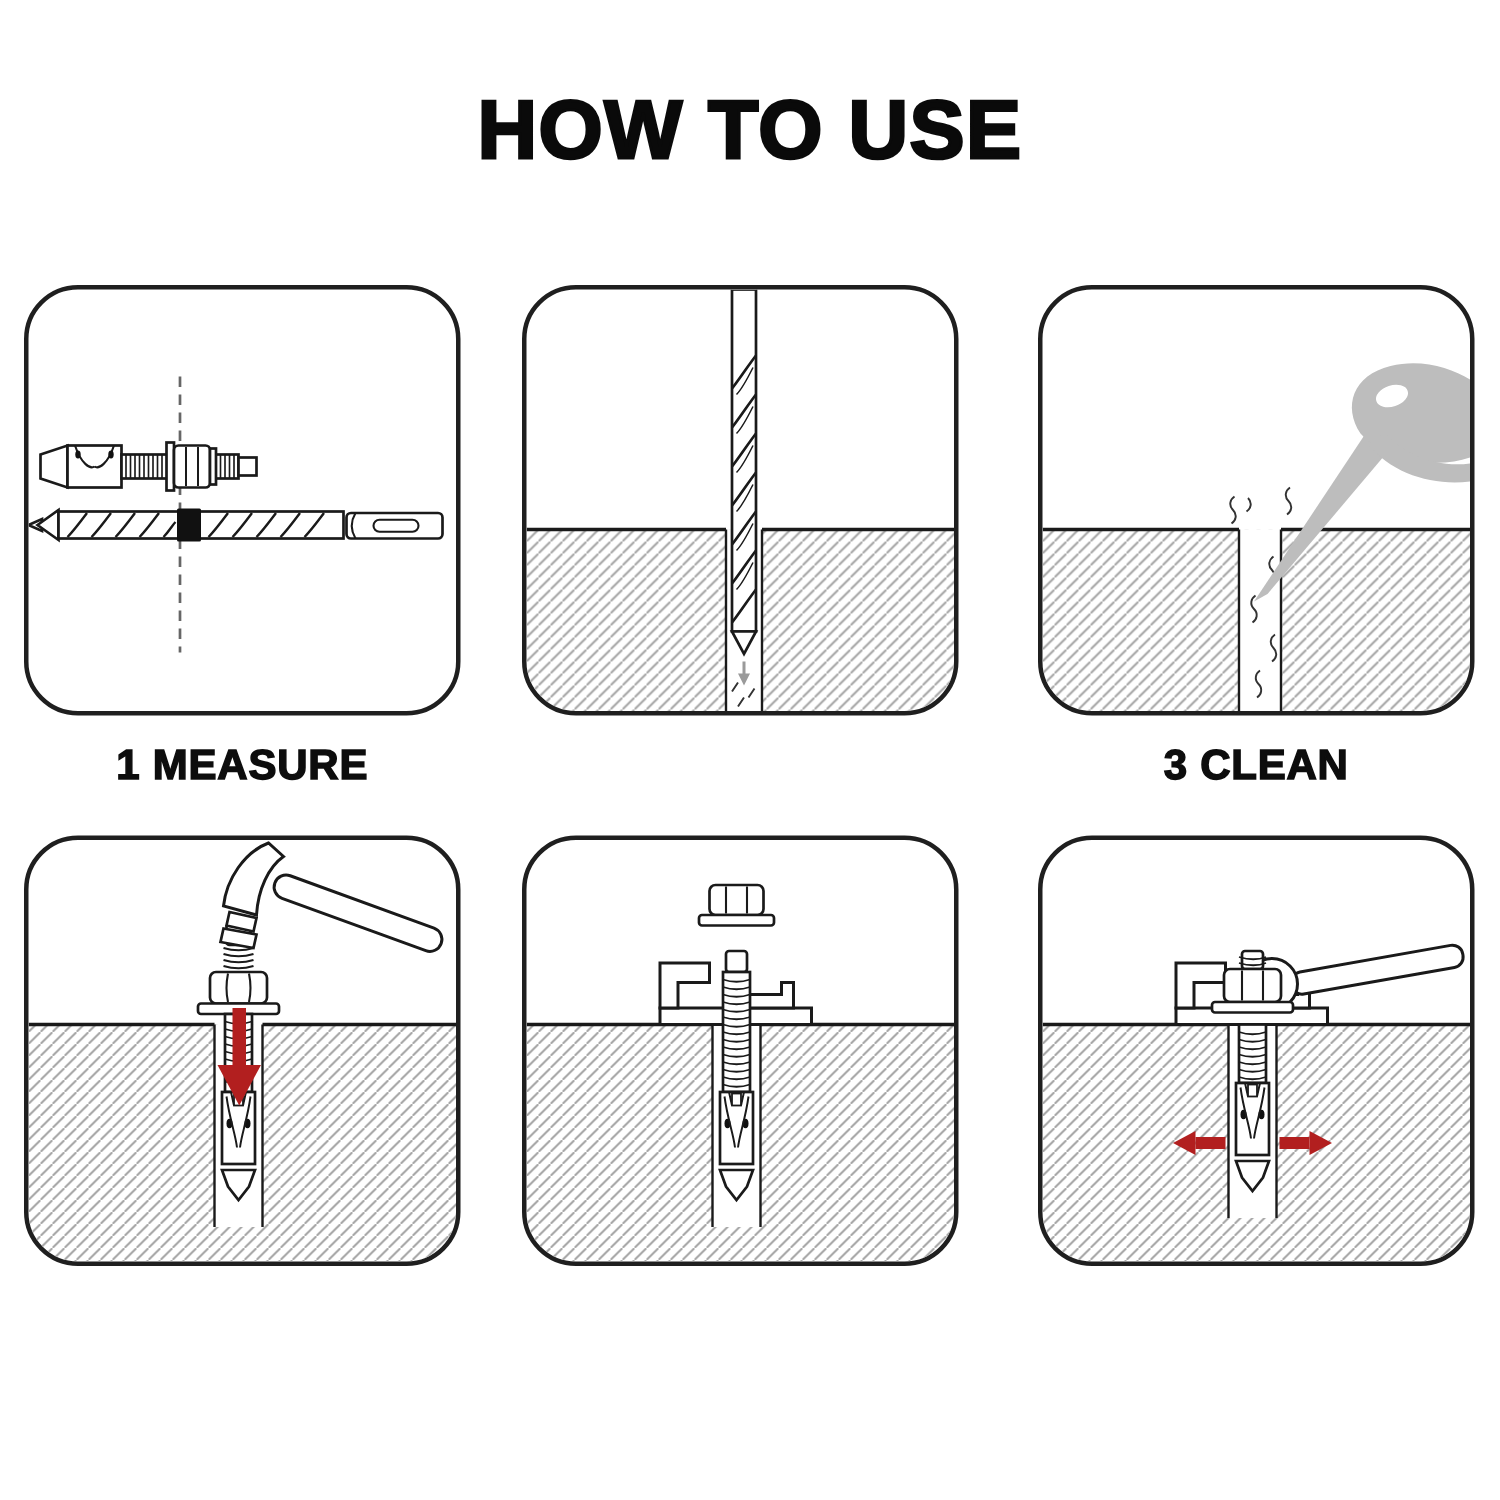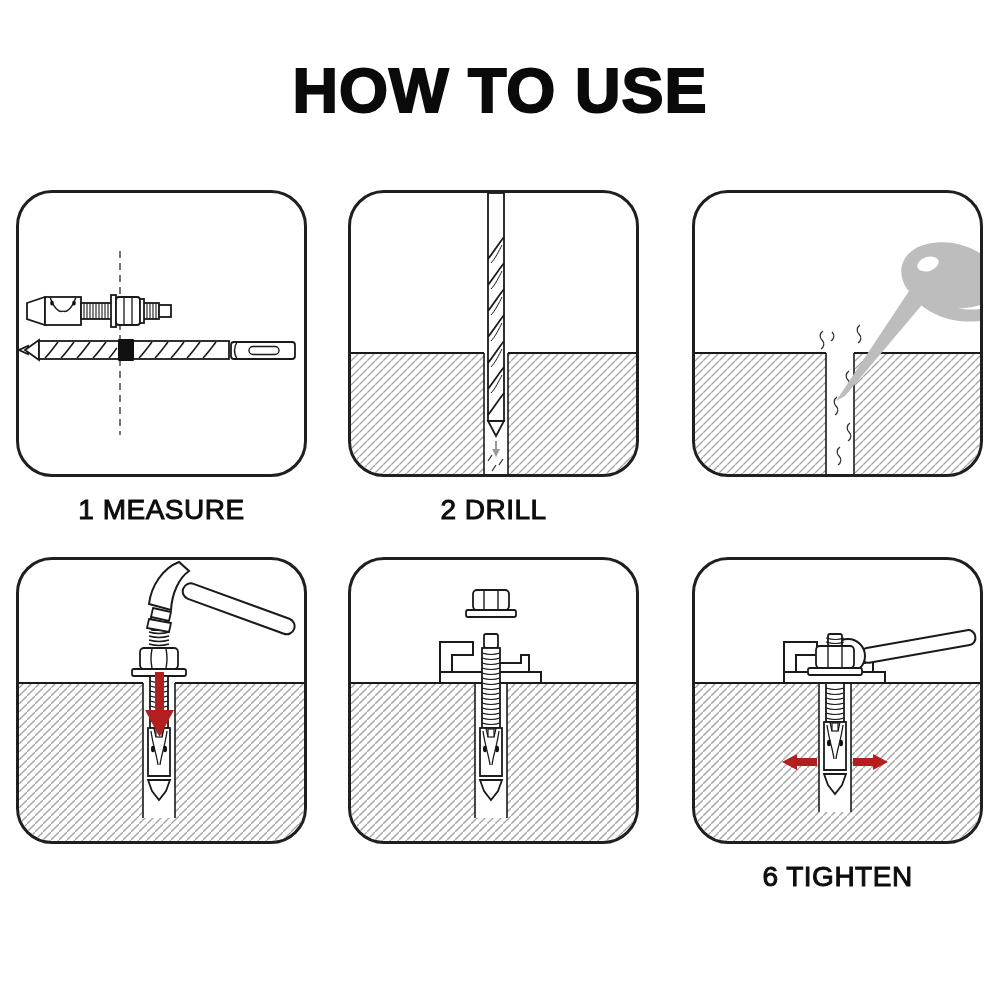"HOW TO USE" .title { font-size: 63px -> 55px }
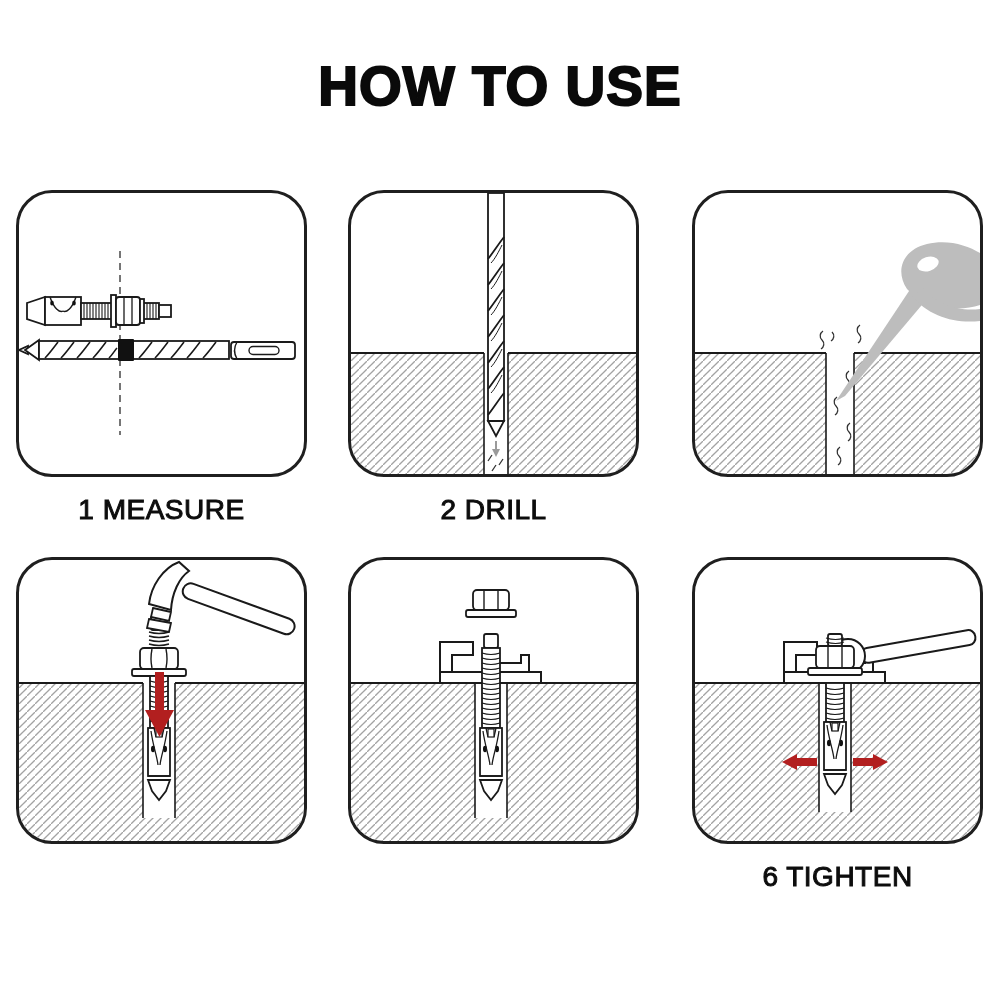"1 MEASURE" .step-label { font-weight: 400 -> 700 }
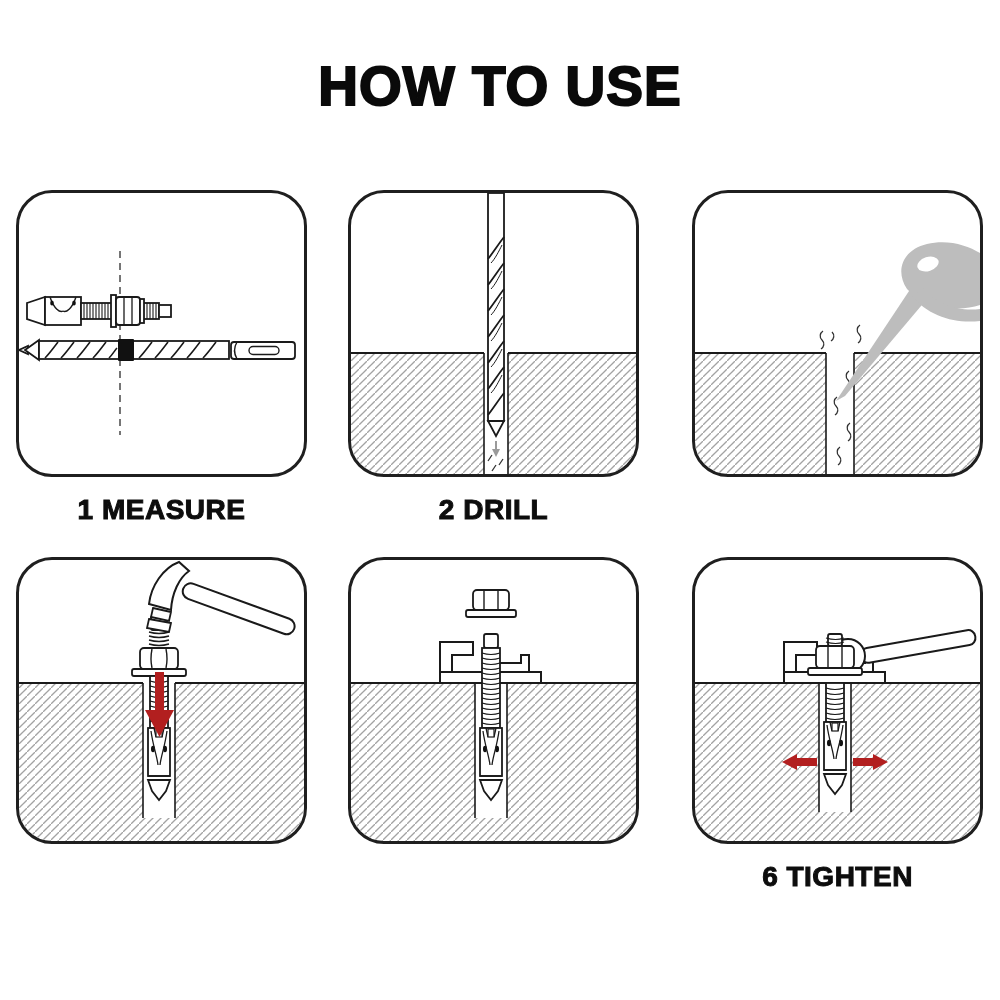"2 DRILL" div.step-label { html: <div>2 DRILL</div> -> none }
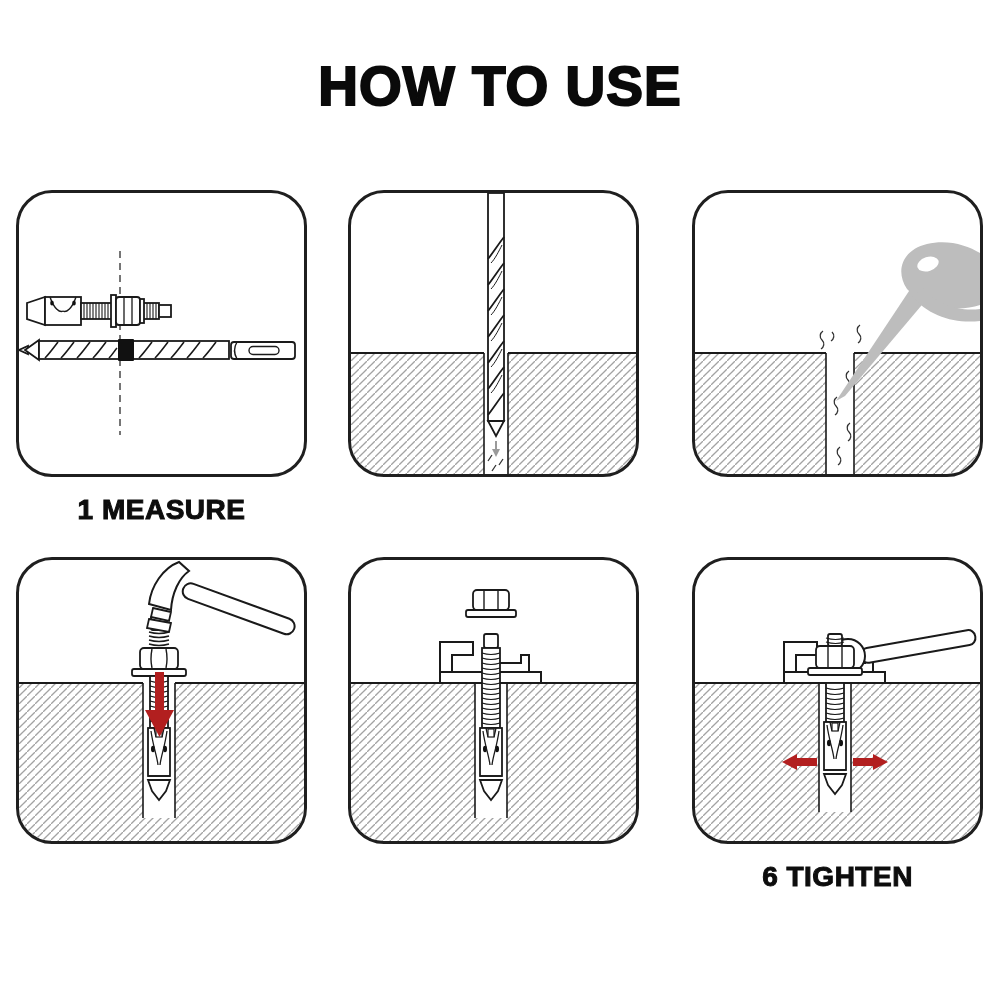"3 CLEAN" div.step-label { html: none -> <div>3 CLEAN</div> }
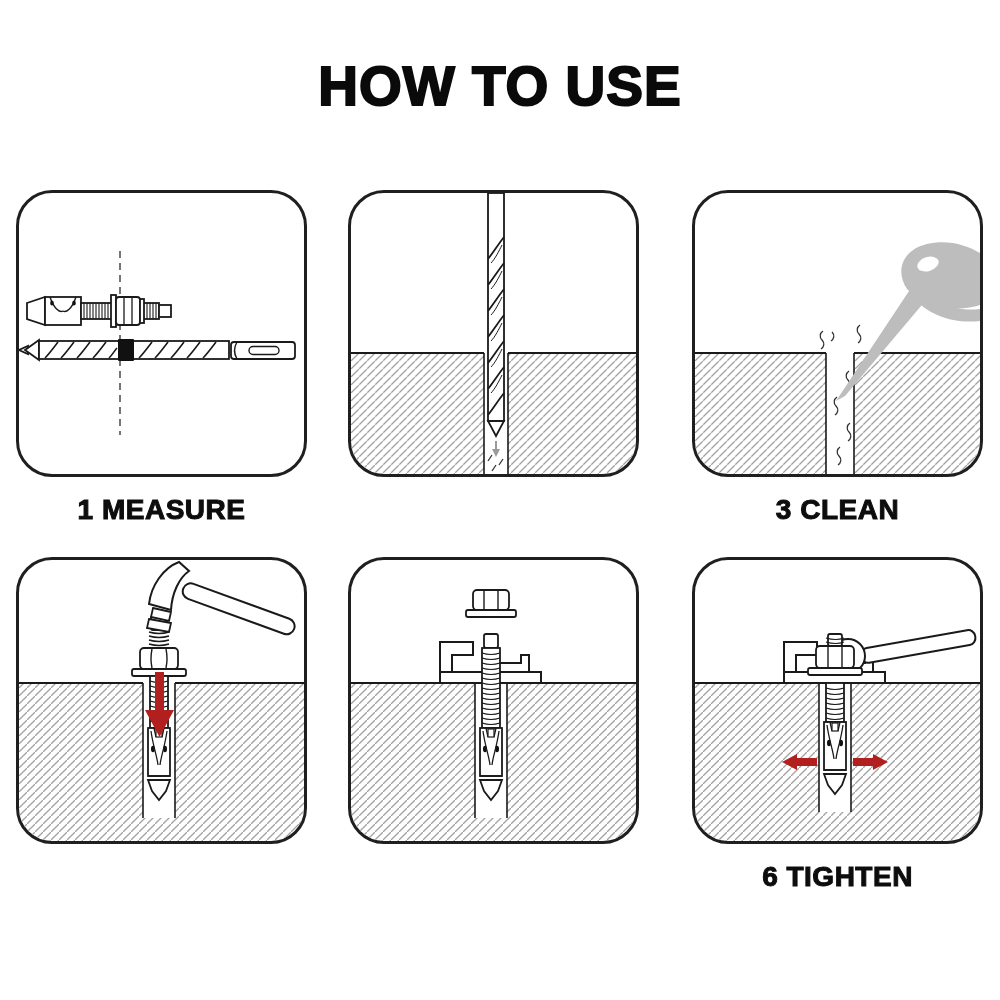"6 TIGHTEN" div.step-label { html: <div>6 TIGHTEN</div> -> none }
